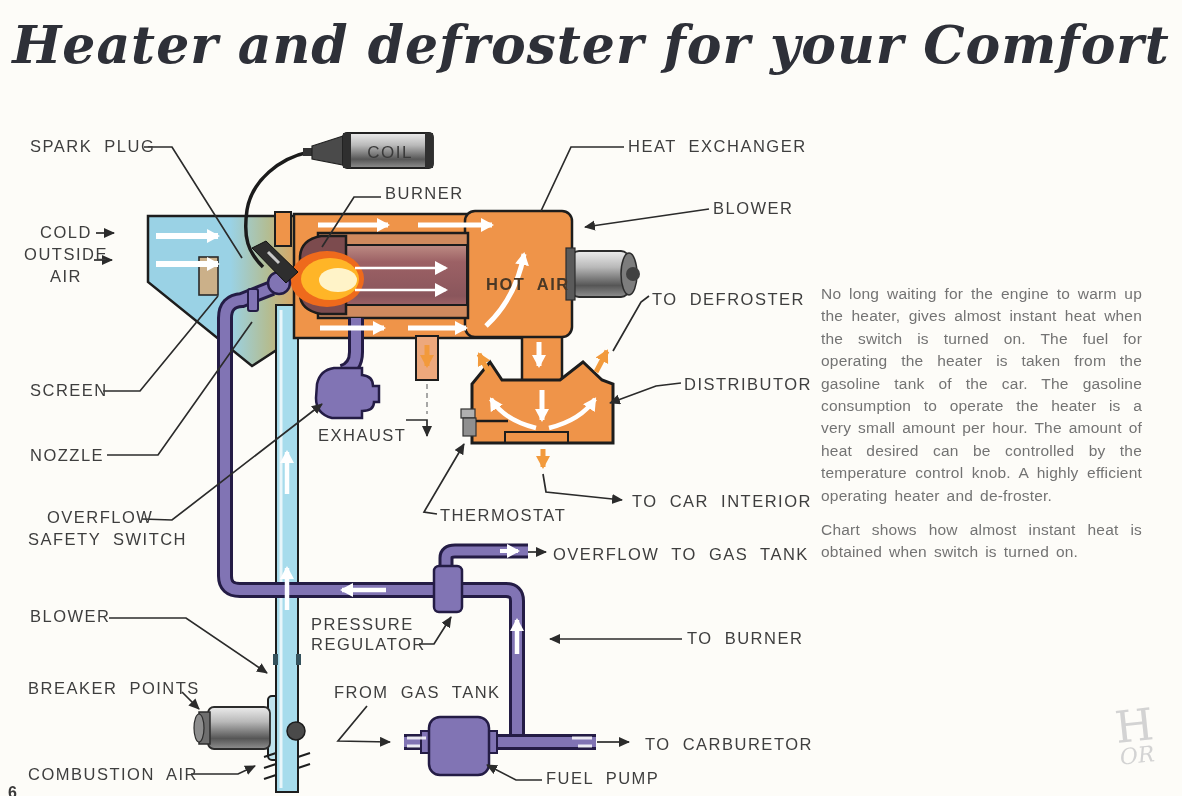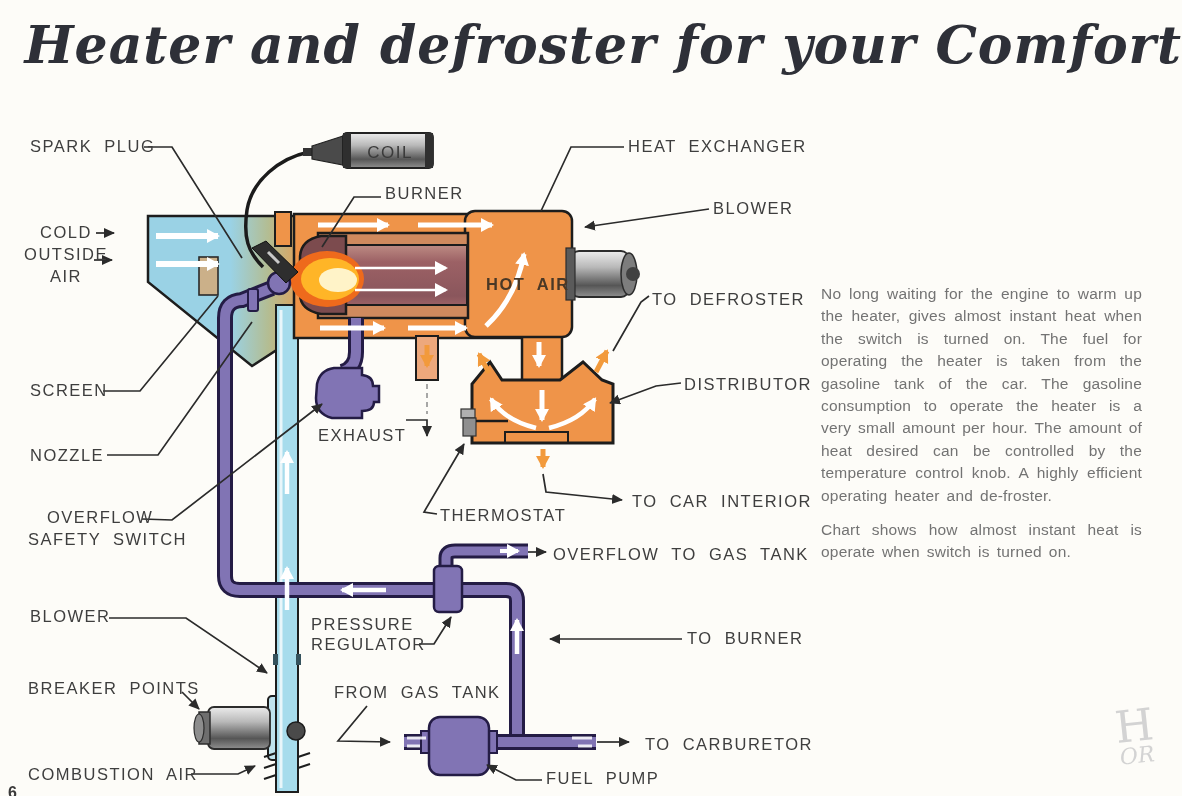"Heater and defroster for your" .title { text-align: right -> center }
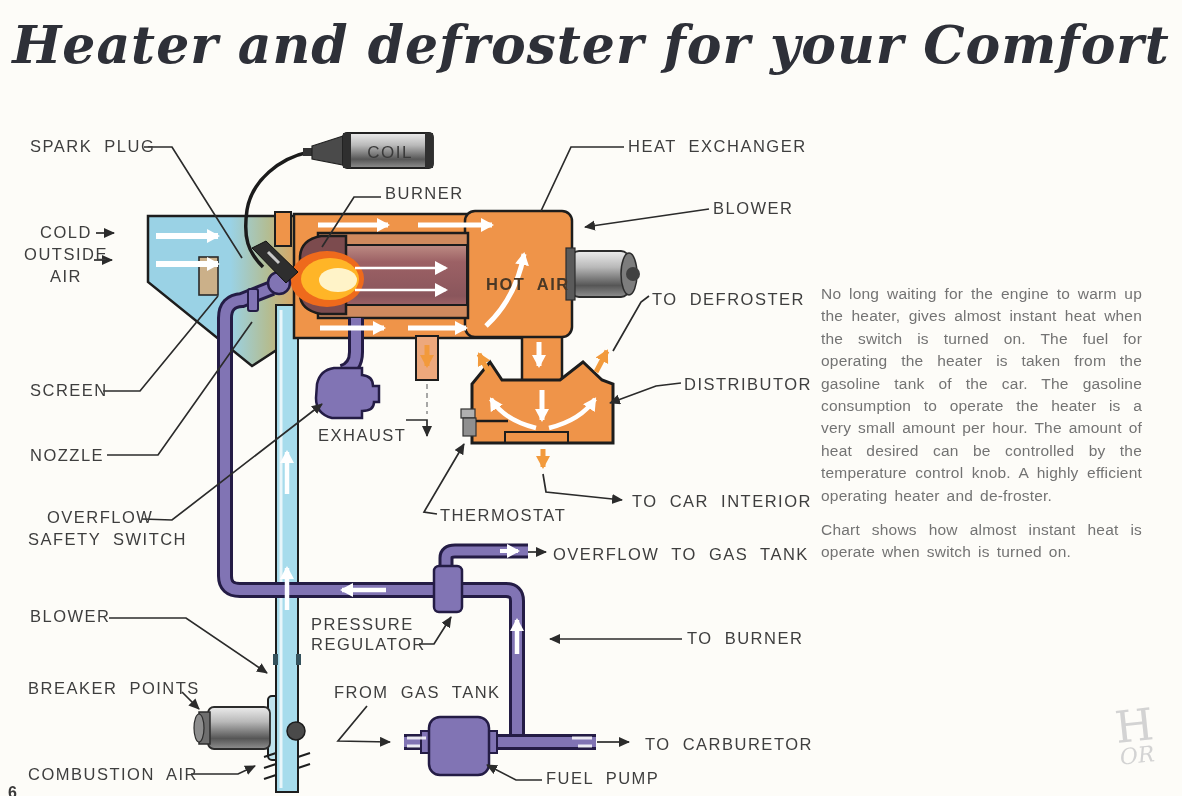"Chart shows how almost instant" p { text: operate -> obtained }
